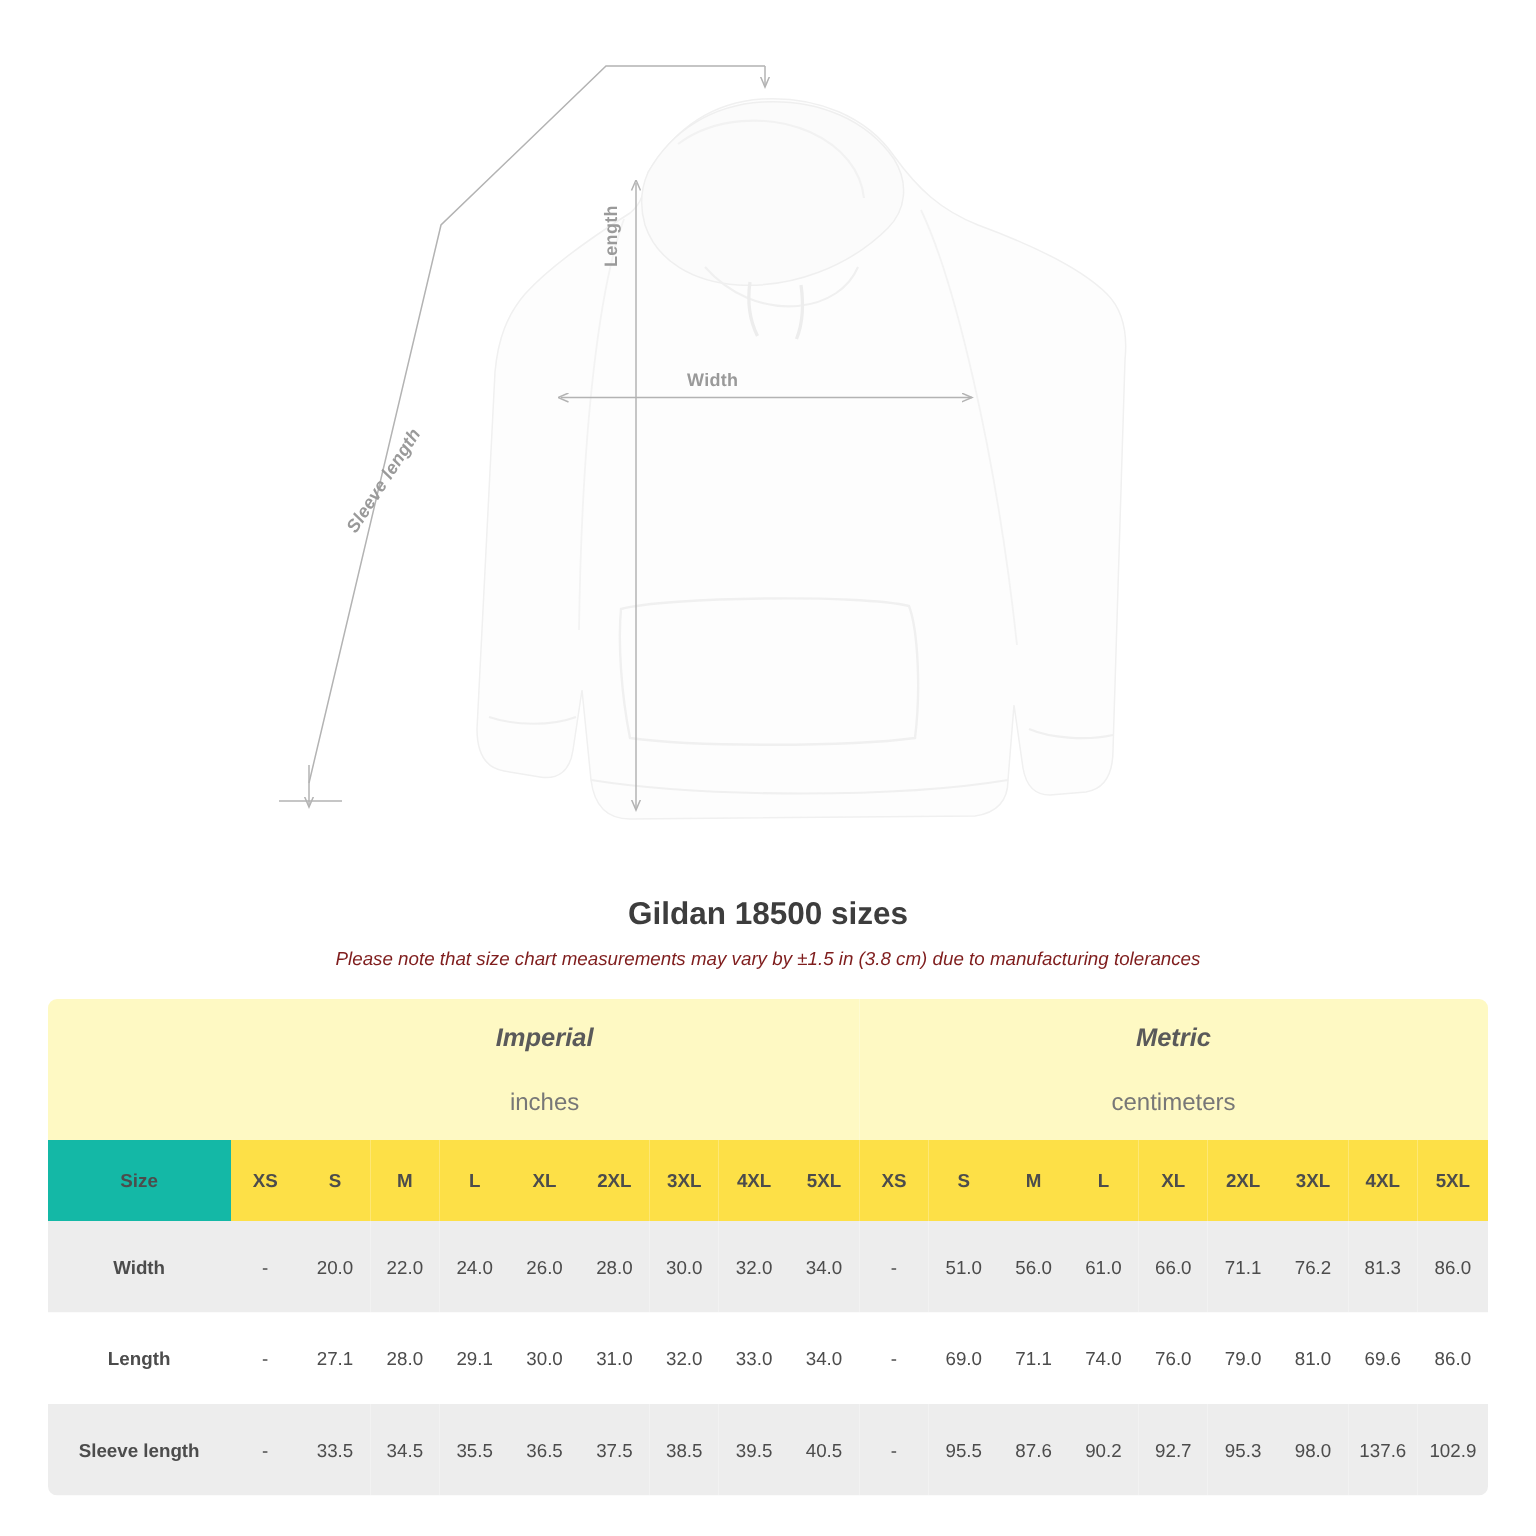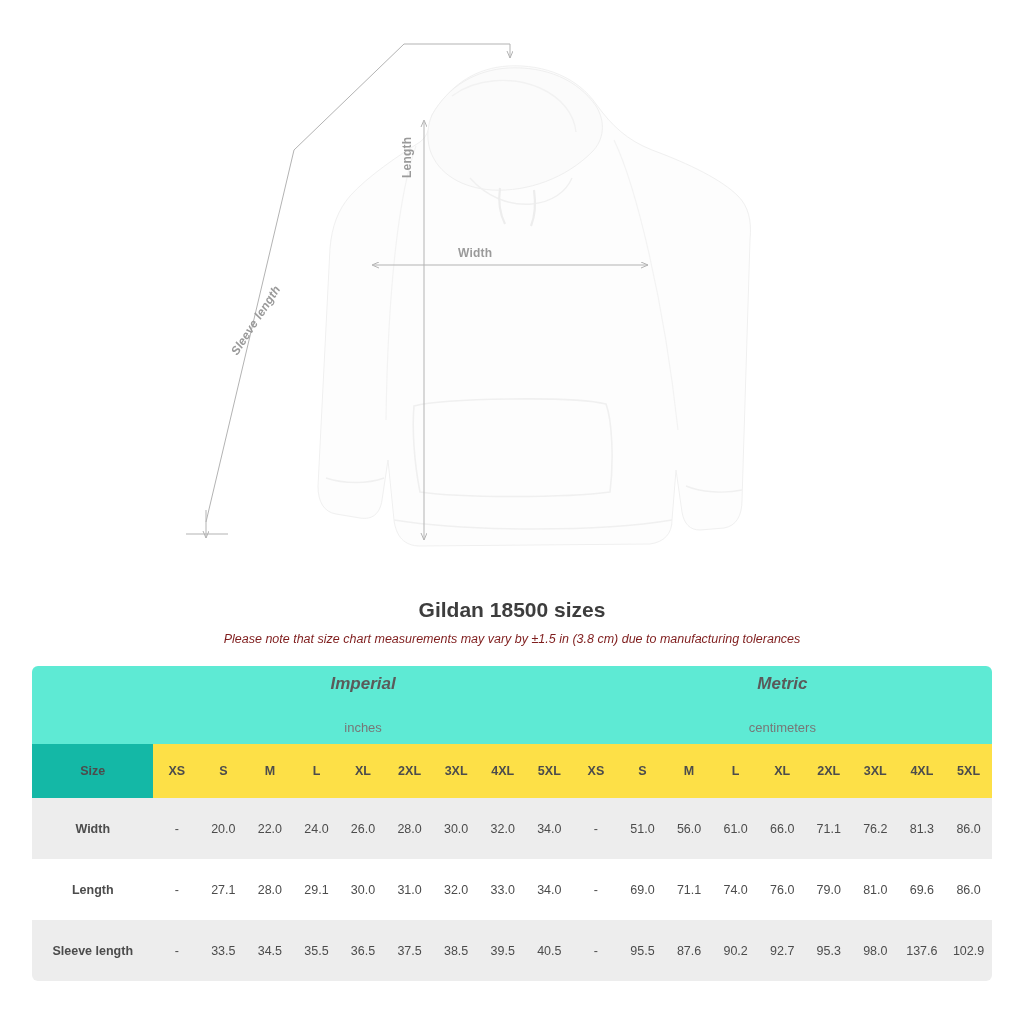"Imperial" .unit-header td { background: #5eead4 -> #fef9c3; height: 78px -> 94px }
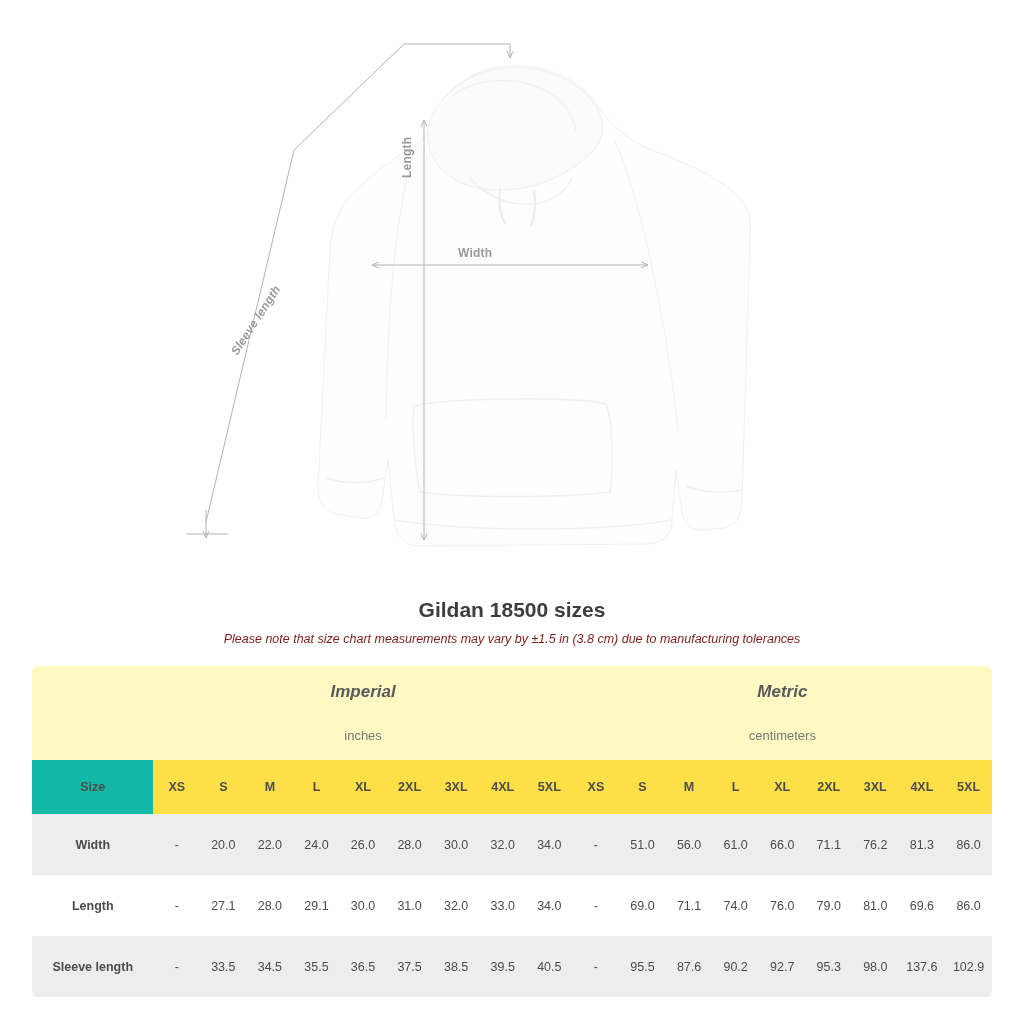"inches" .unit-sub { font-size: 13px -> 16px }
